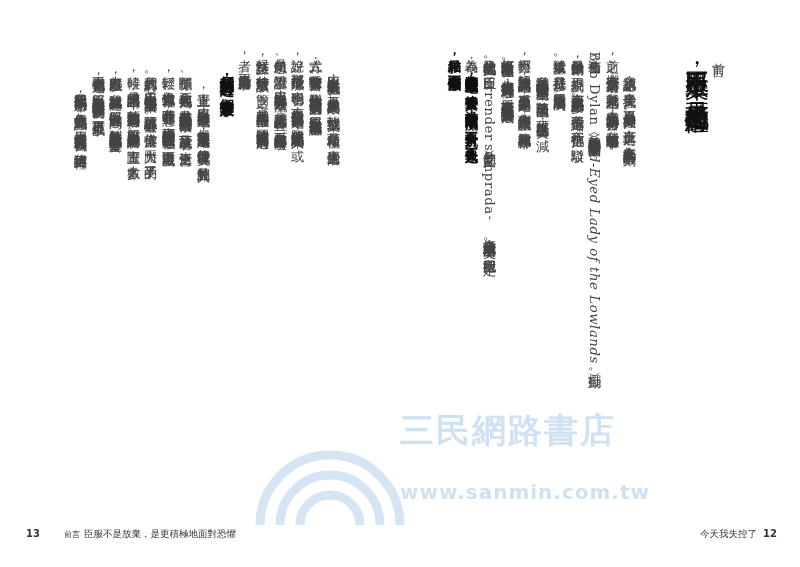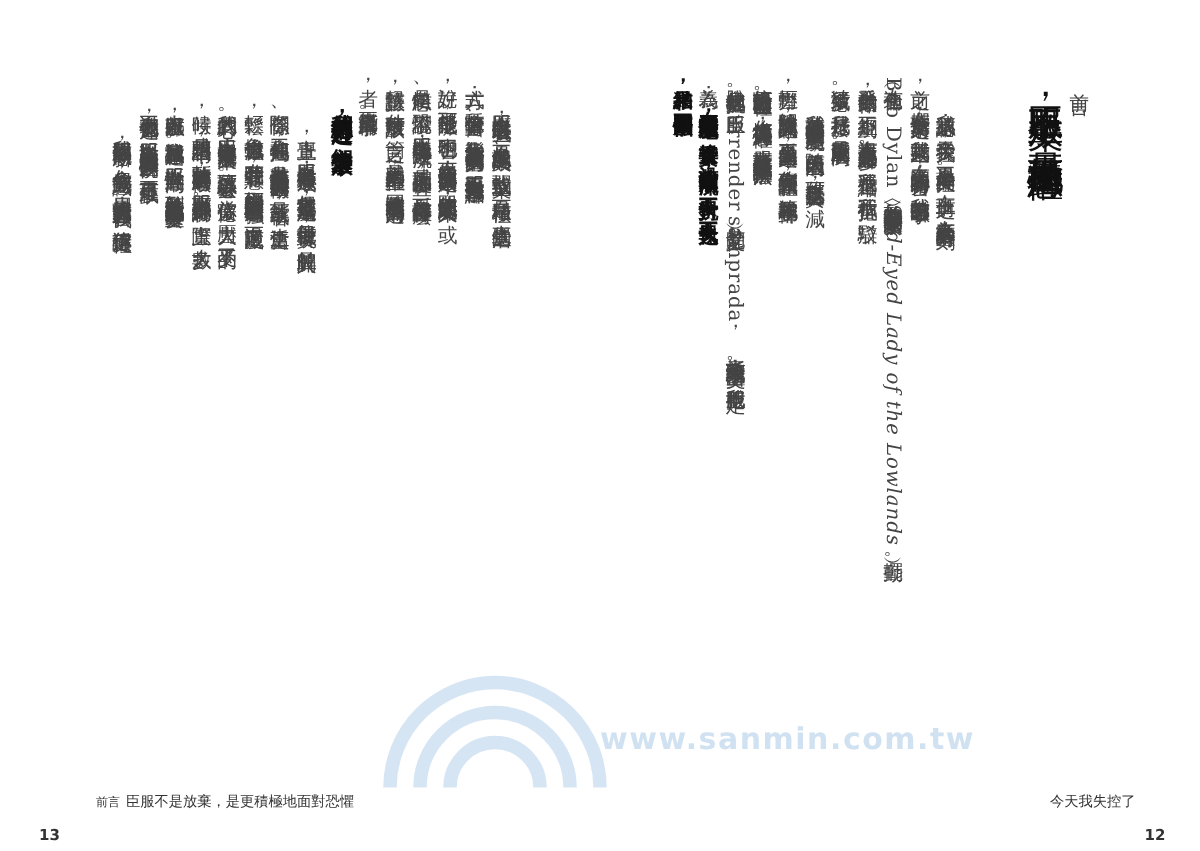"三民網路書店" div.wm-text { html: none -> <div>三民網路書店</div> }
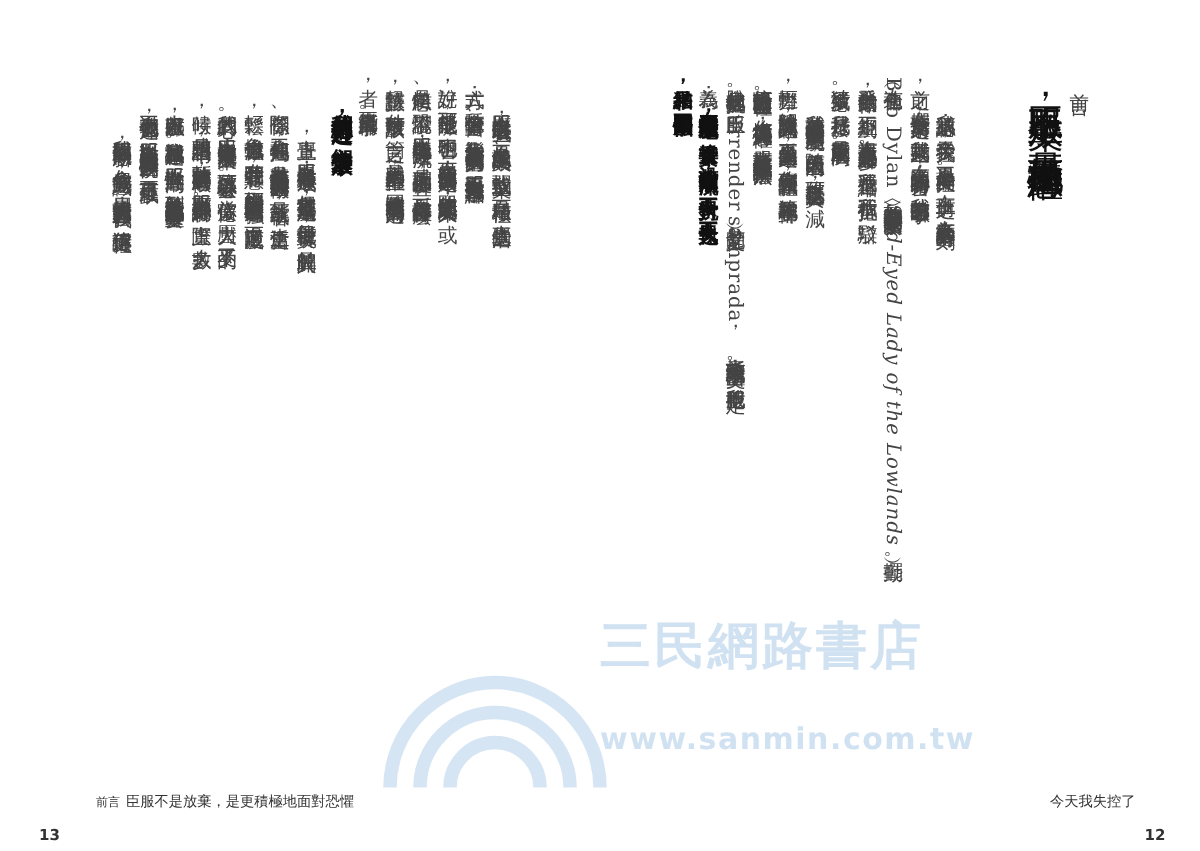"13" .pagenum { margin-top: 24px -> none }
